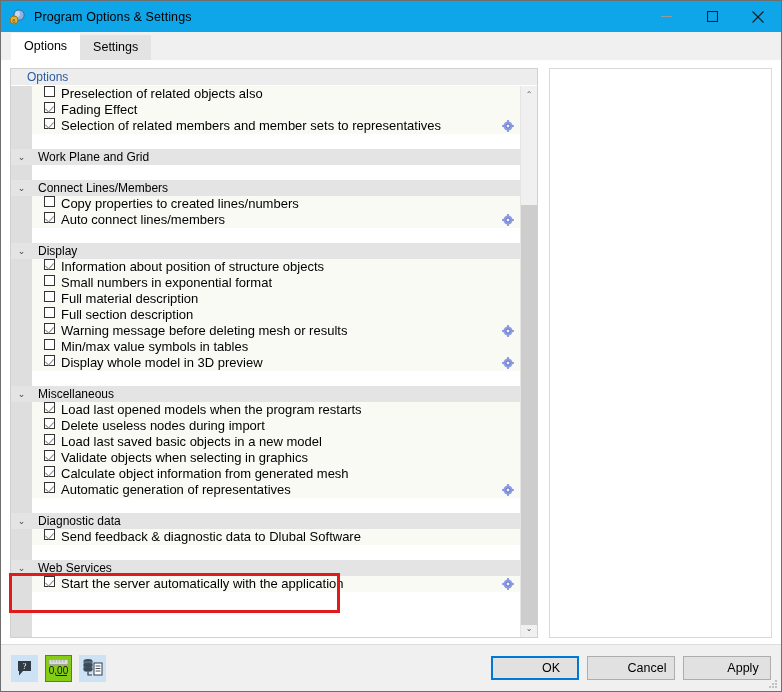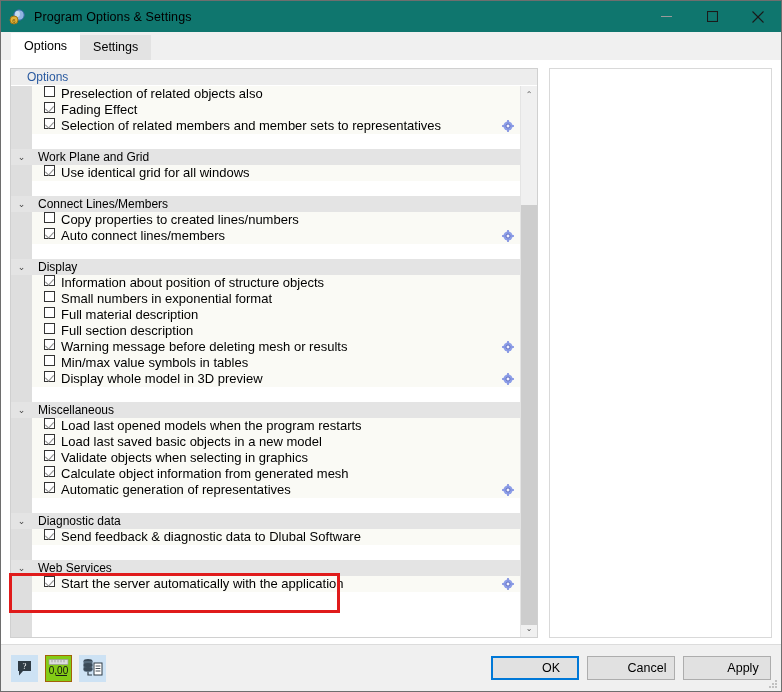"Program Options & Settings" .titlebar { background: #0f766e -> #0ea5e9 }
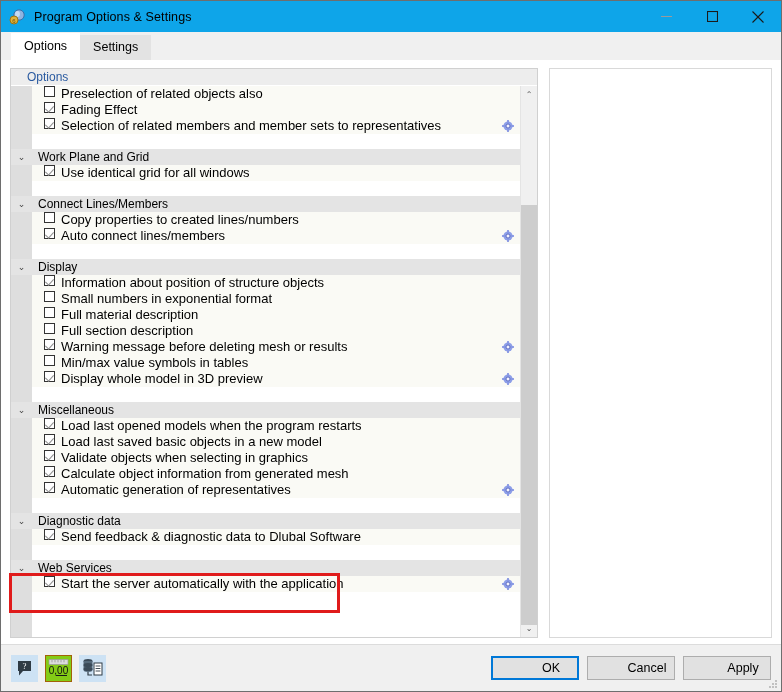"Use identical grid for all" div.opt-row { html: <div> <span></span> <span></span> <span>Use identical grid for all windows</span> </div> -> none }
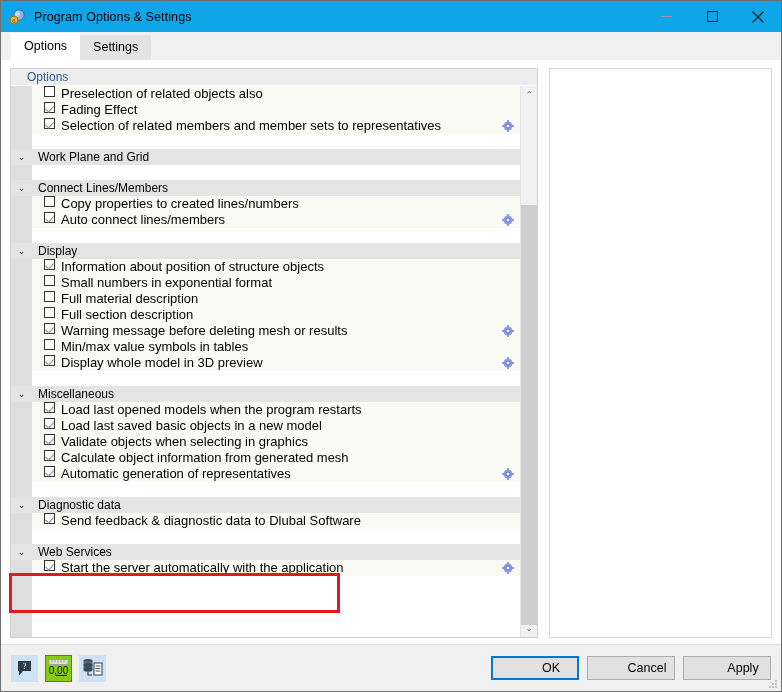"Delete useless nodes during import" div.opt-row { html: none -> <div> <span></span> <span></span> <span>Delete useless nodes during import</span> </div> }
